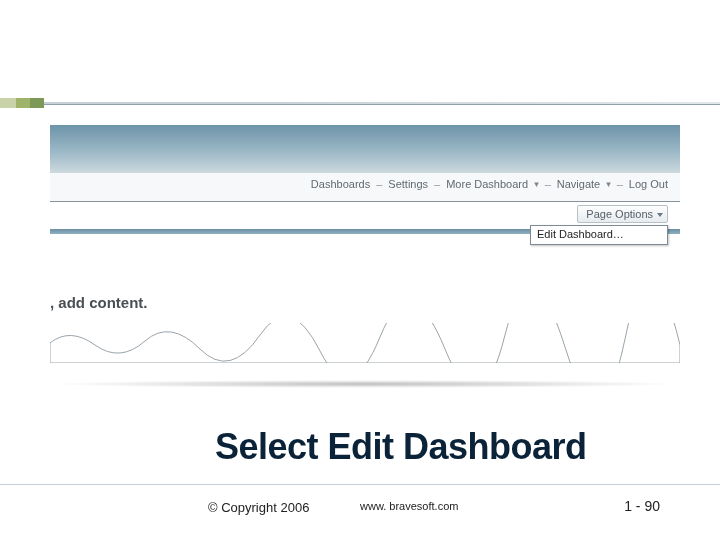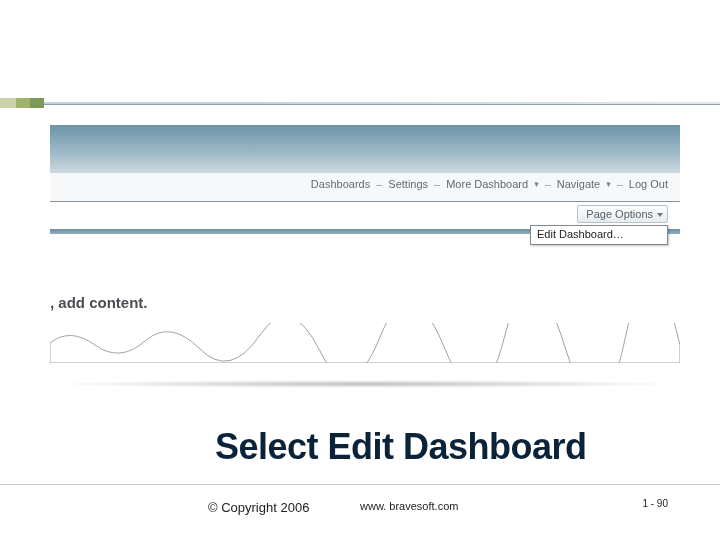"1 - 90" .pagenum { font-size: 10px -> 14px; right: 52px -> 60px }
